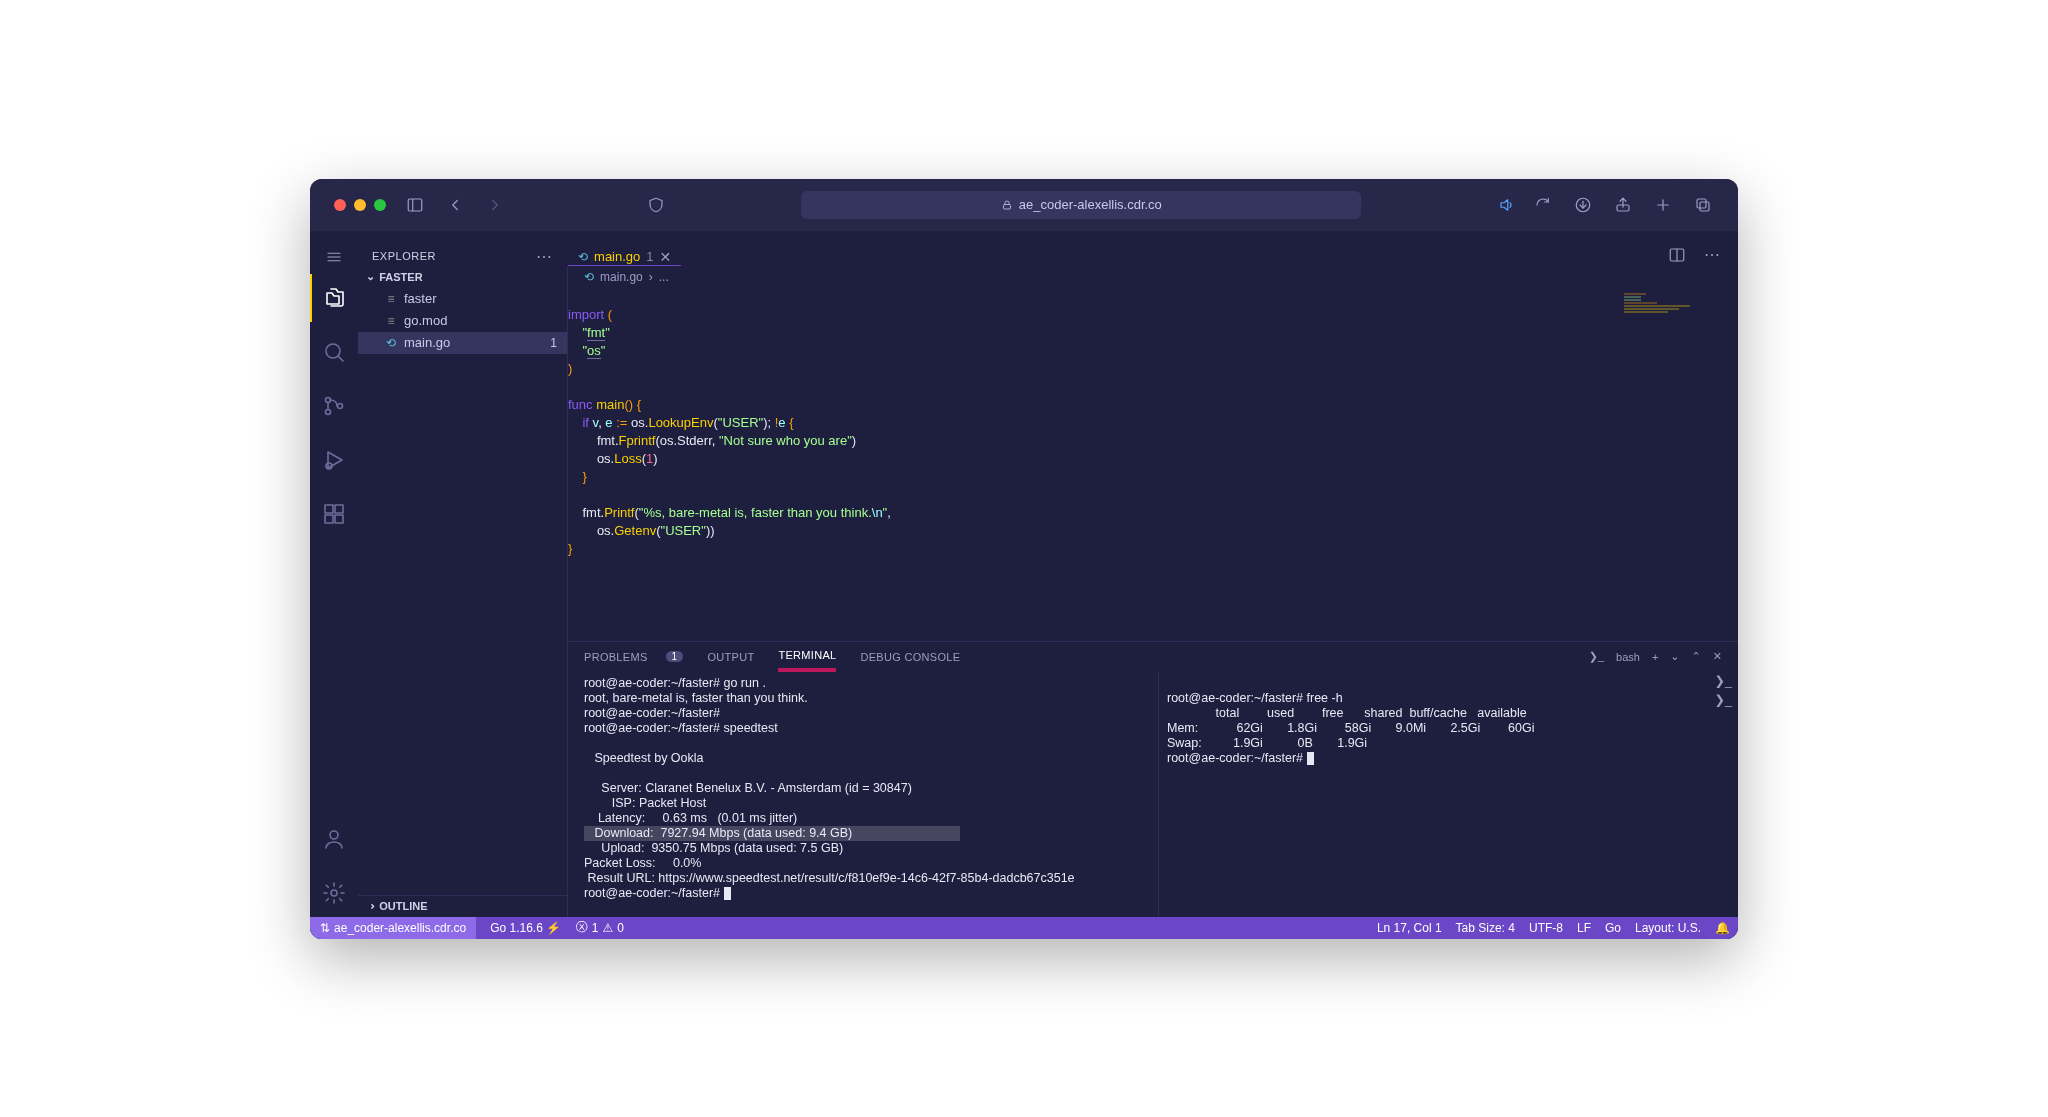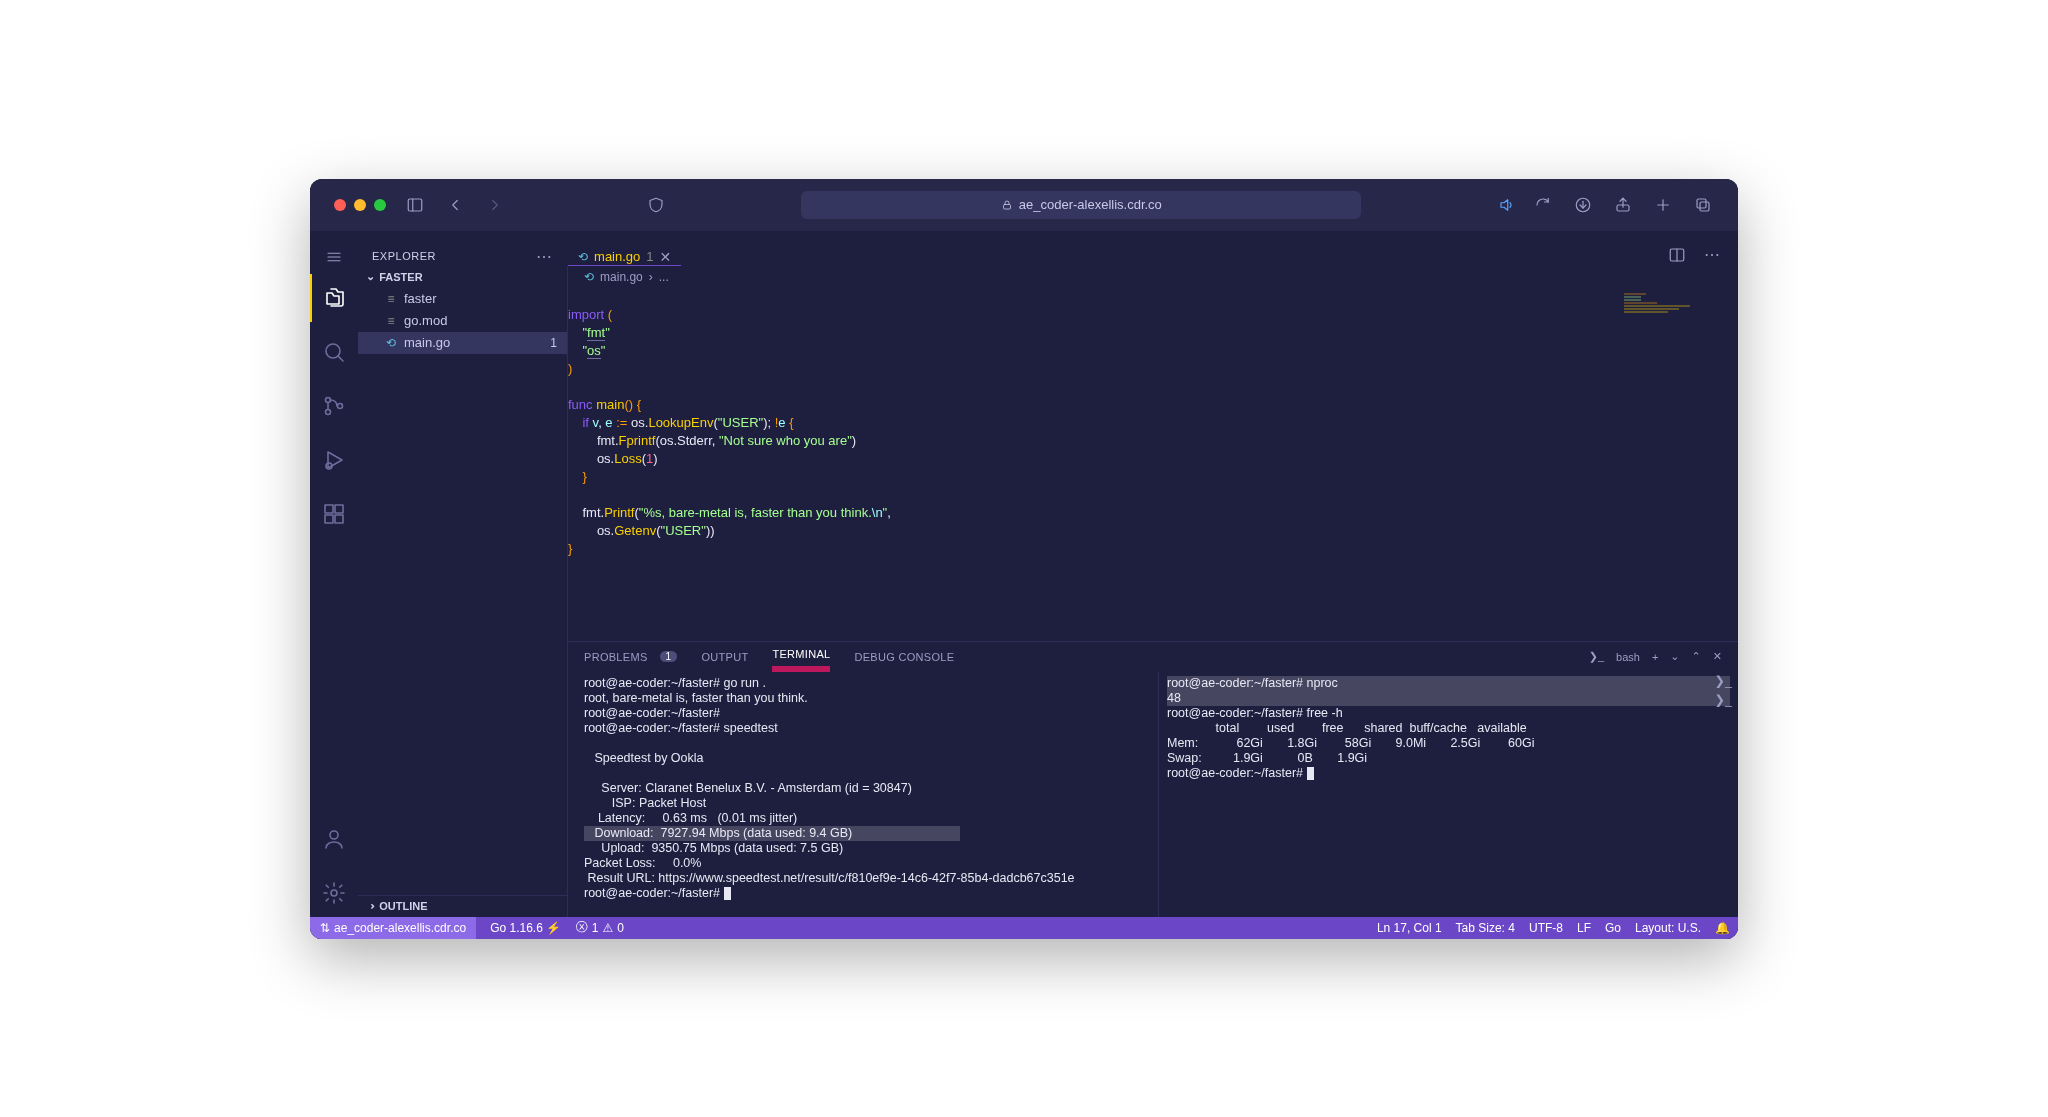"PROBLEMS" .panel-tab { gap: 12px -> 18px }
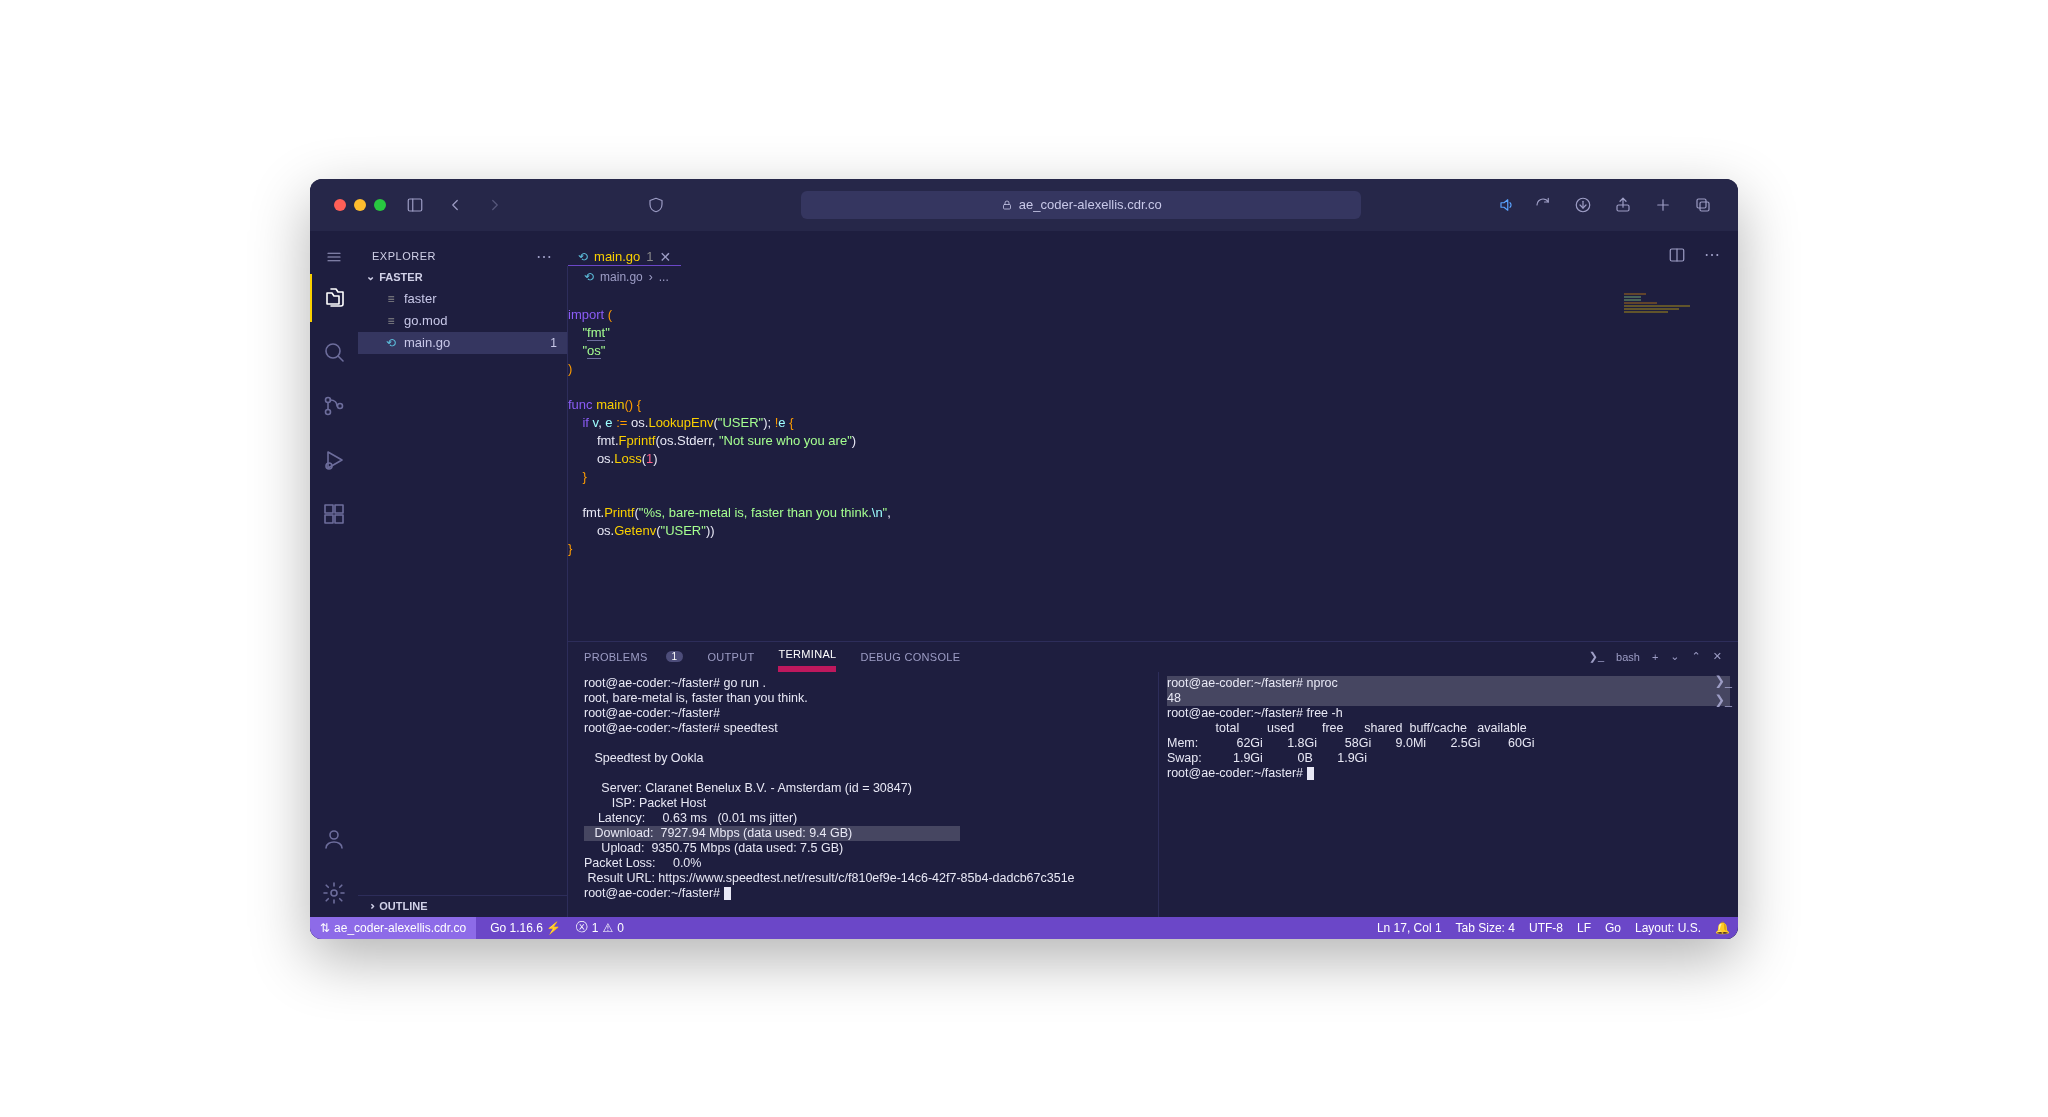"TERMINAL" .panel-tab.active { border-bottom: 6px solid #be185d -> 4px solid #be185d }
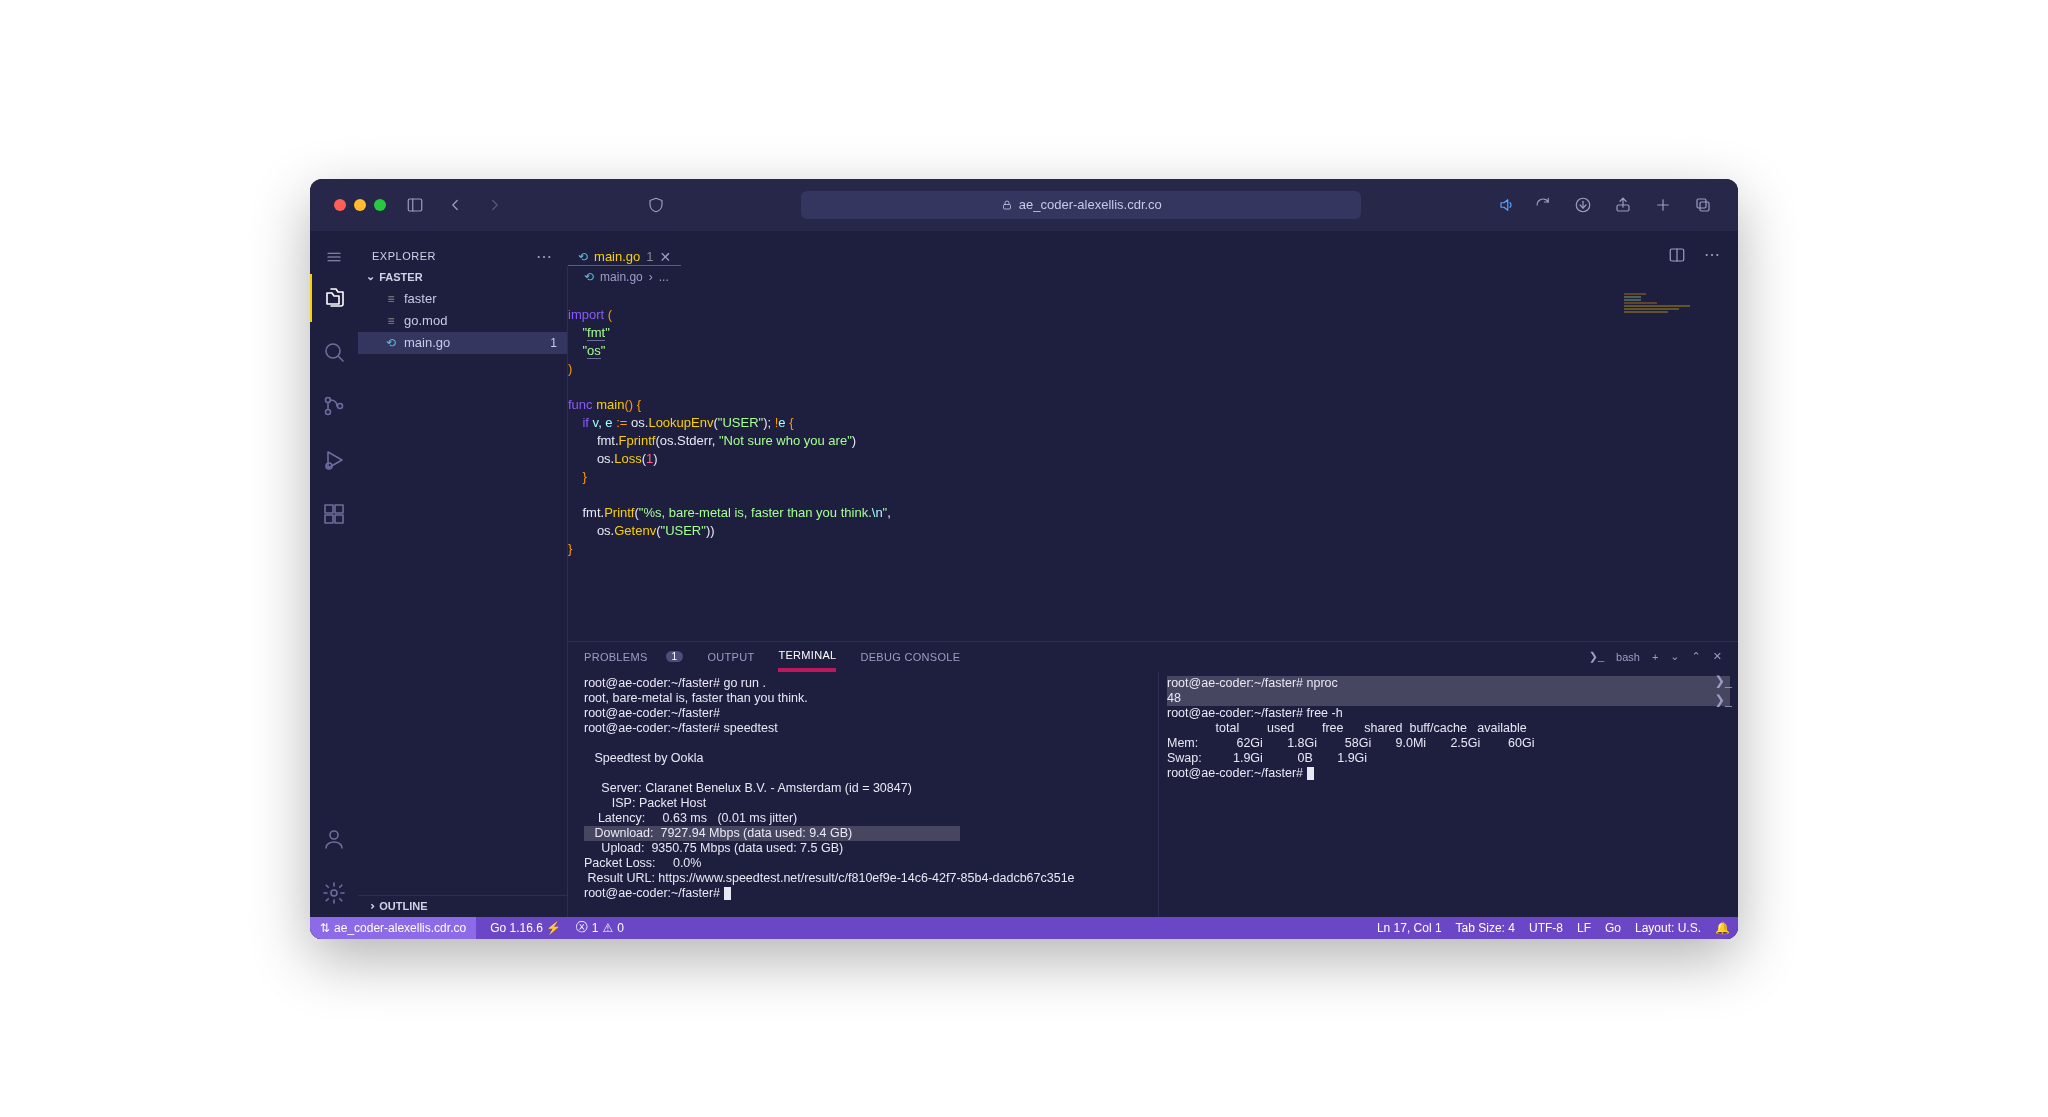"root@ae-coder:~/faster# nproc" span.hl { html: <span>root@ae-coder:~/faster# nproc 48 </span> -> none }
